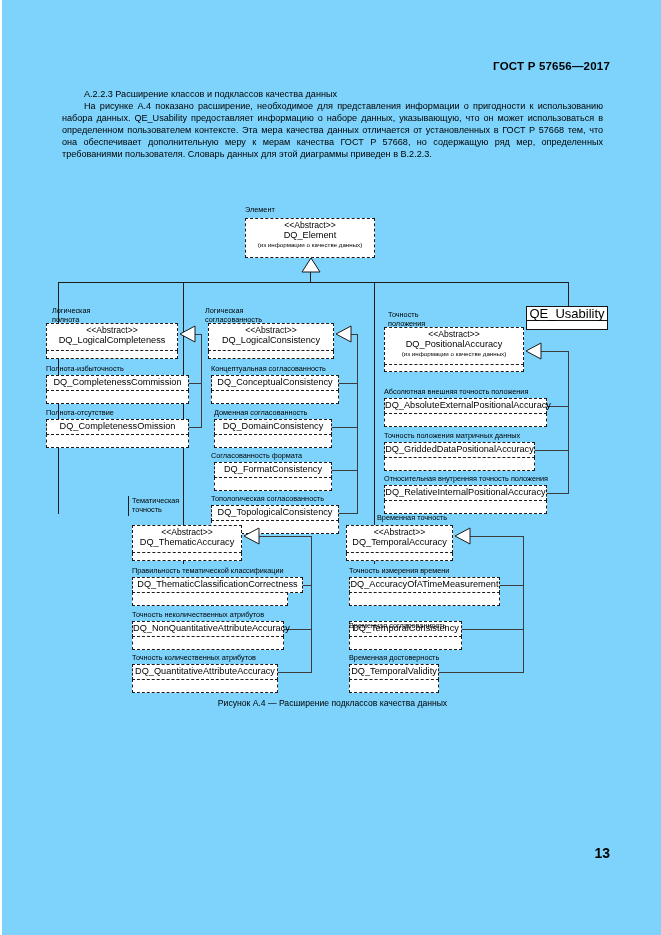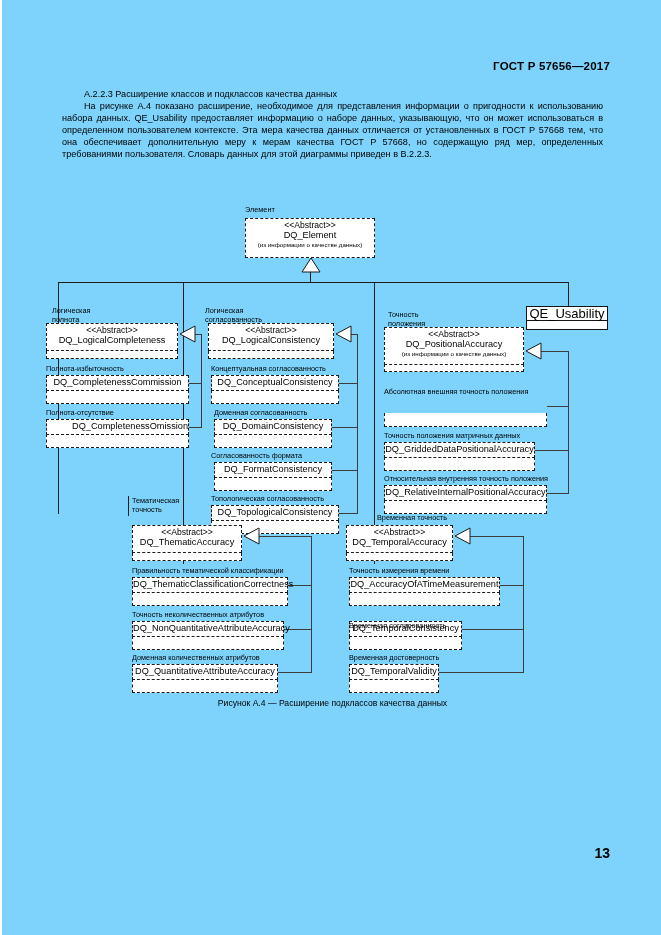"DQ_AbsoluteExternalPositionalAccuracy" div.cls { html: none -> <div> <div>DQ_AbsoluteExternalPositionalAccuracy</div> </div> }
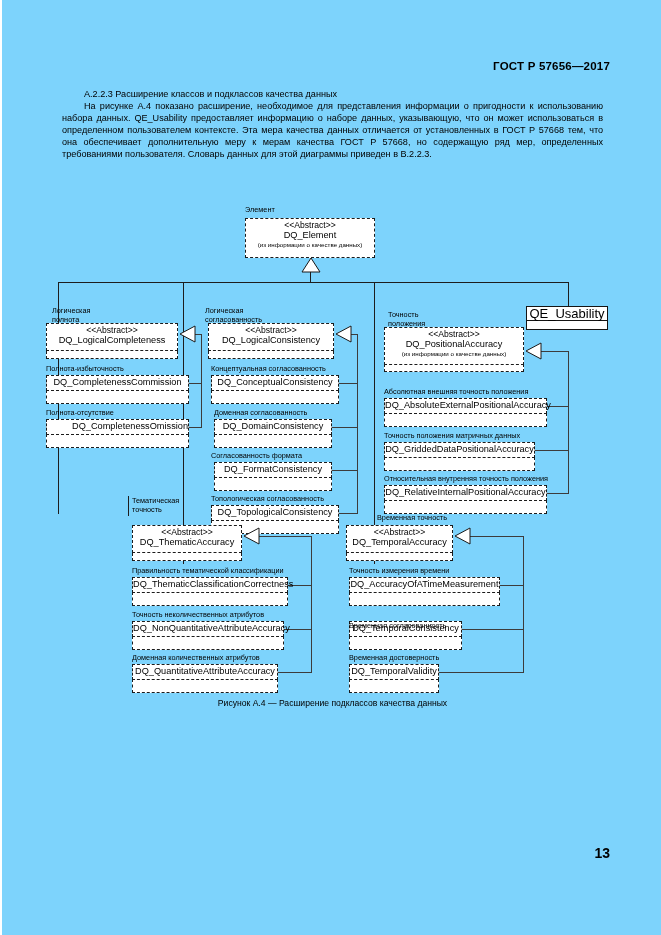"DQ_CompletenessOmission" div.cls { text-align: right -> none }
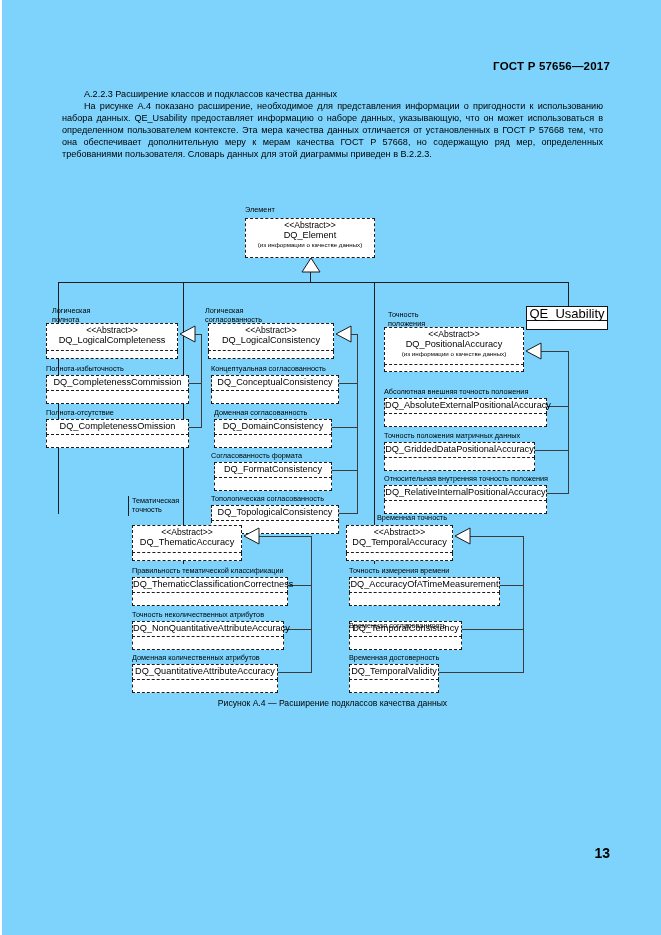"DQ_ThematicClassificationCorrectness" div.cls { width: 156px -> 171px }
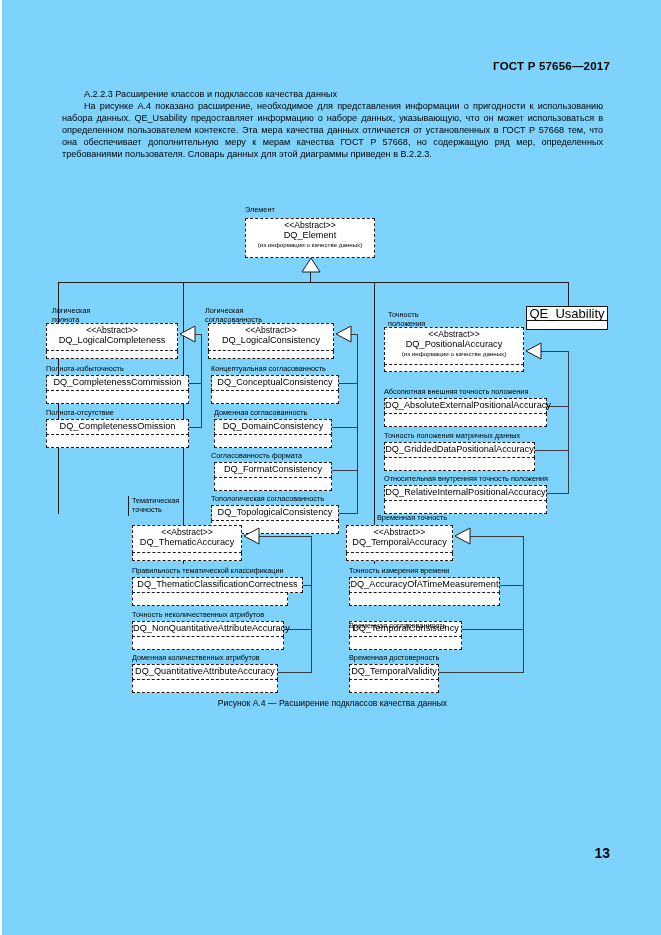"Доменная количественных атрибутов" div.cap { text: Доменная -> Точность }
